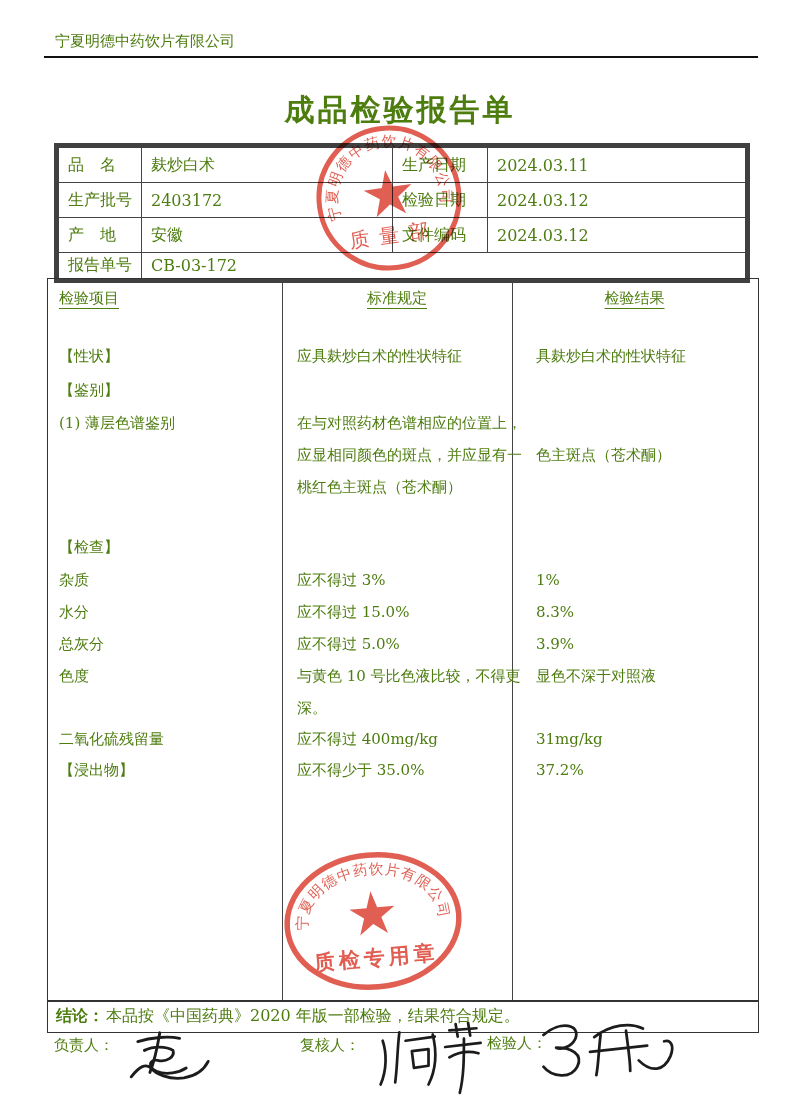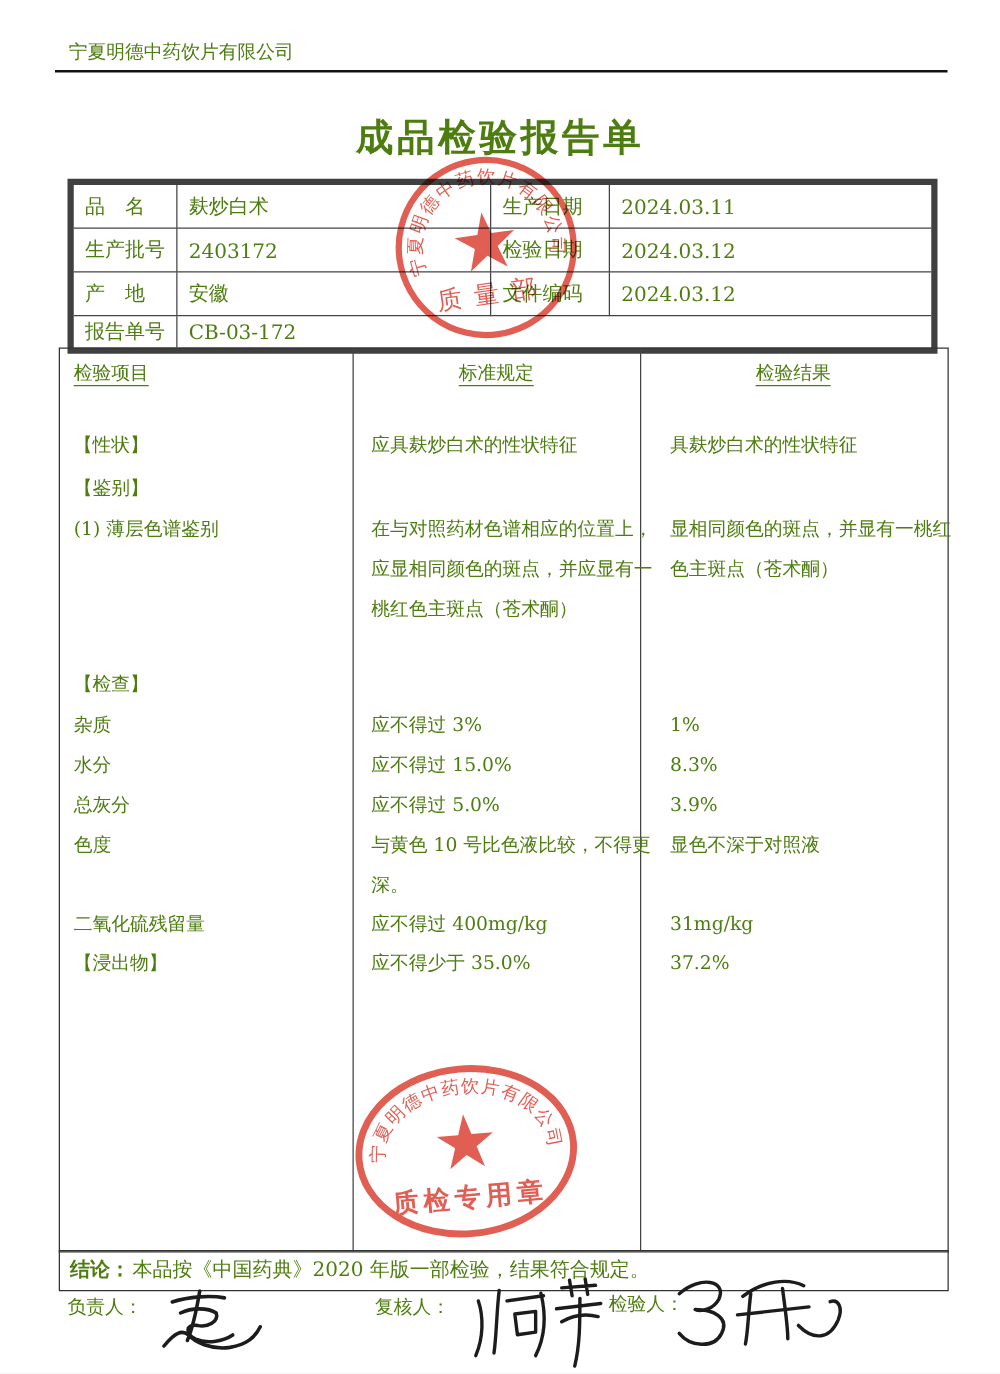"显相同颜色的斑点，并显有一桃红" span.ln { html: <span>显相同颜色的斑点，并显有一桃红</span> -> none }
